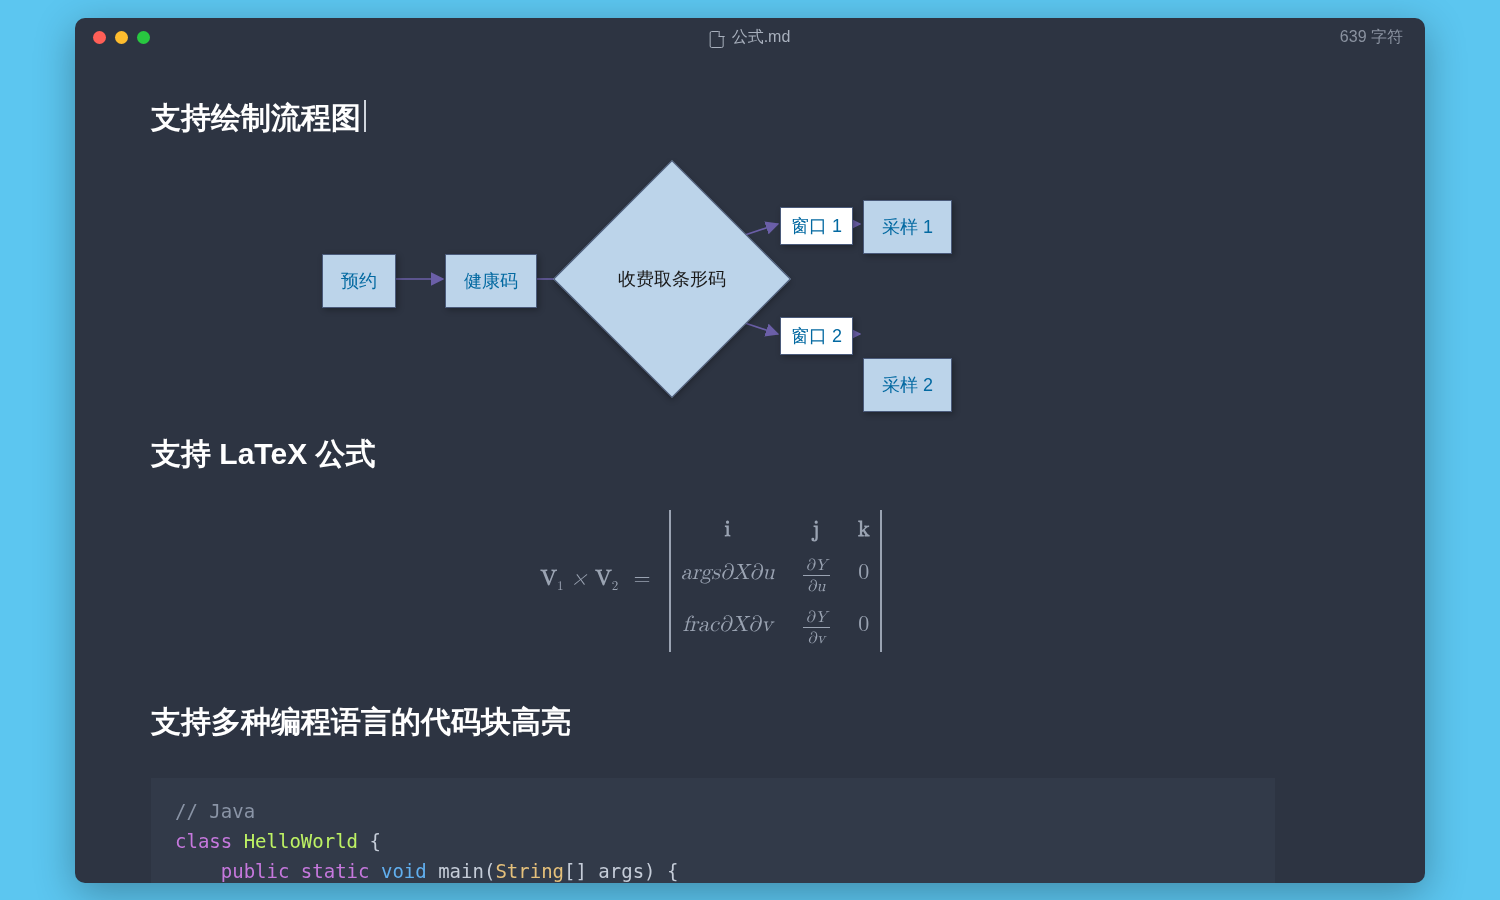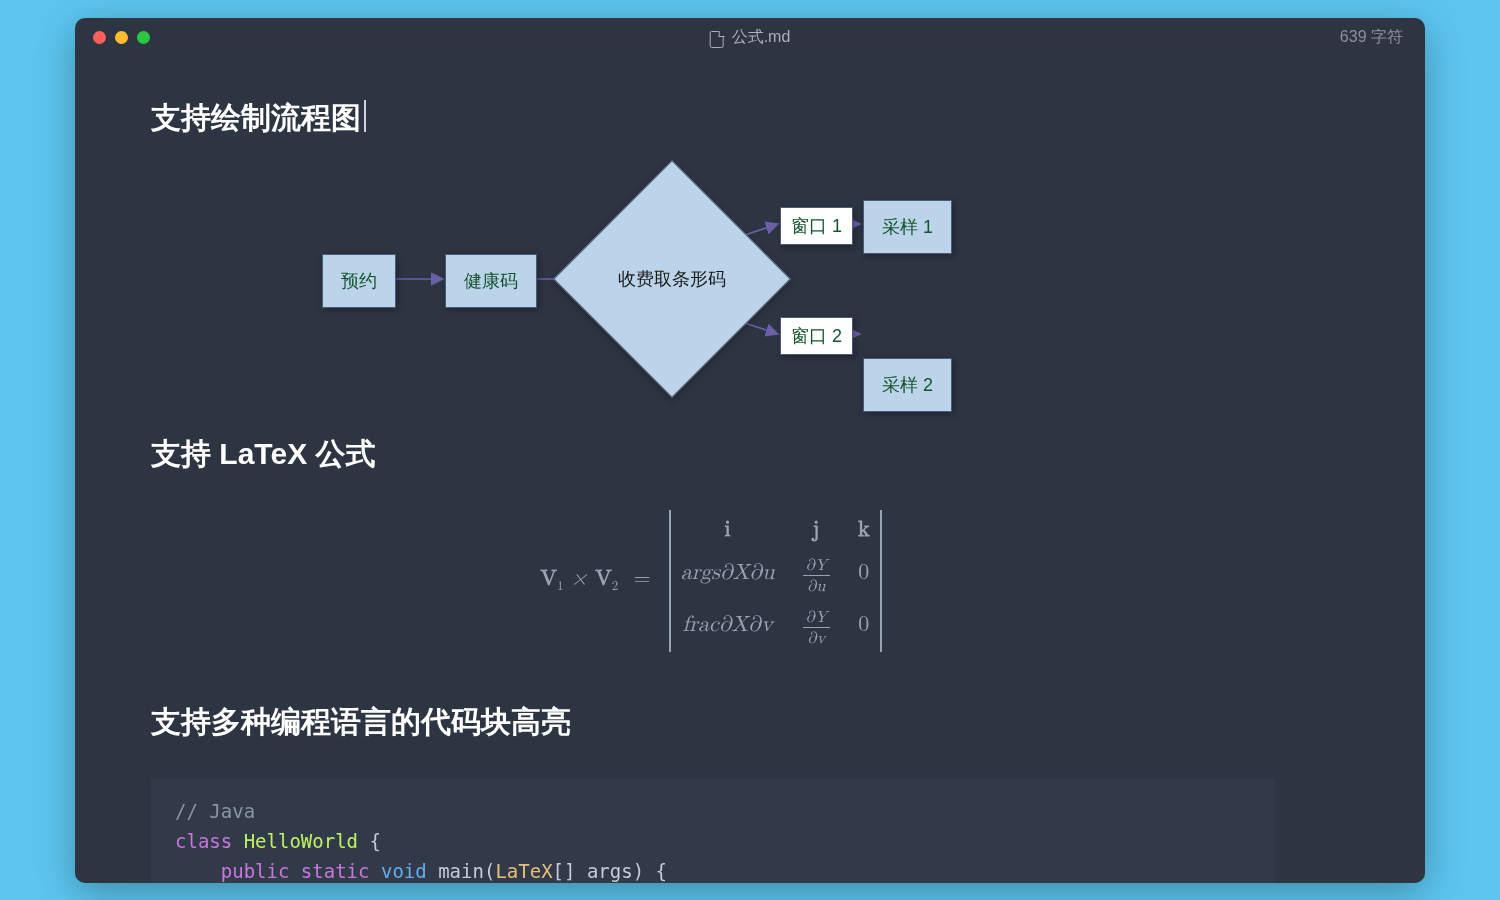"窗口 1" .node { color: #14532d -> #0369a1 }
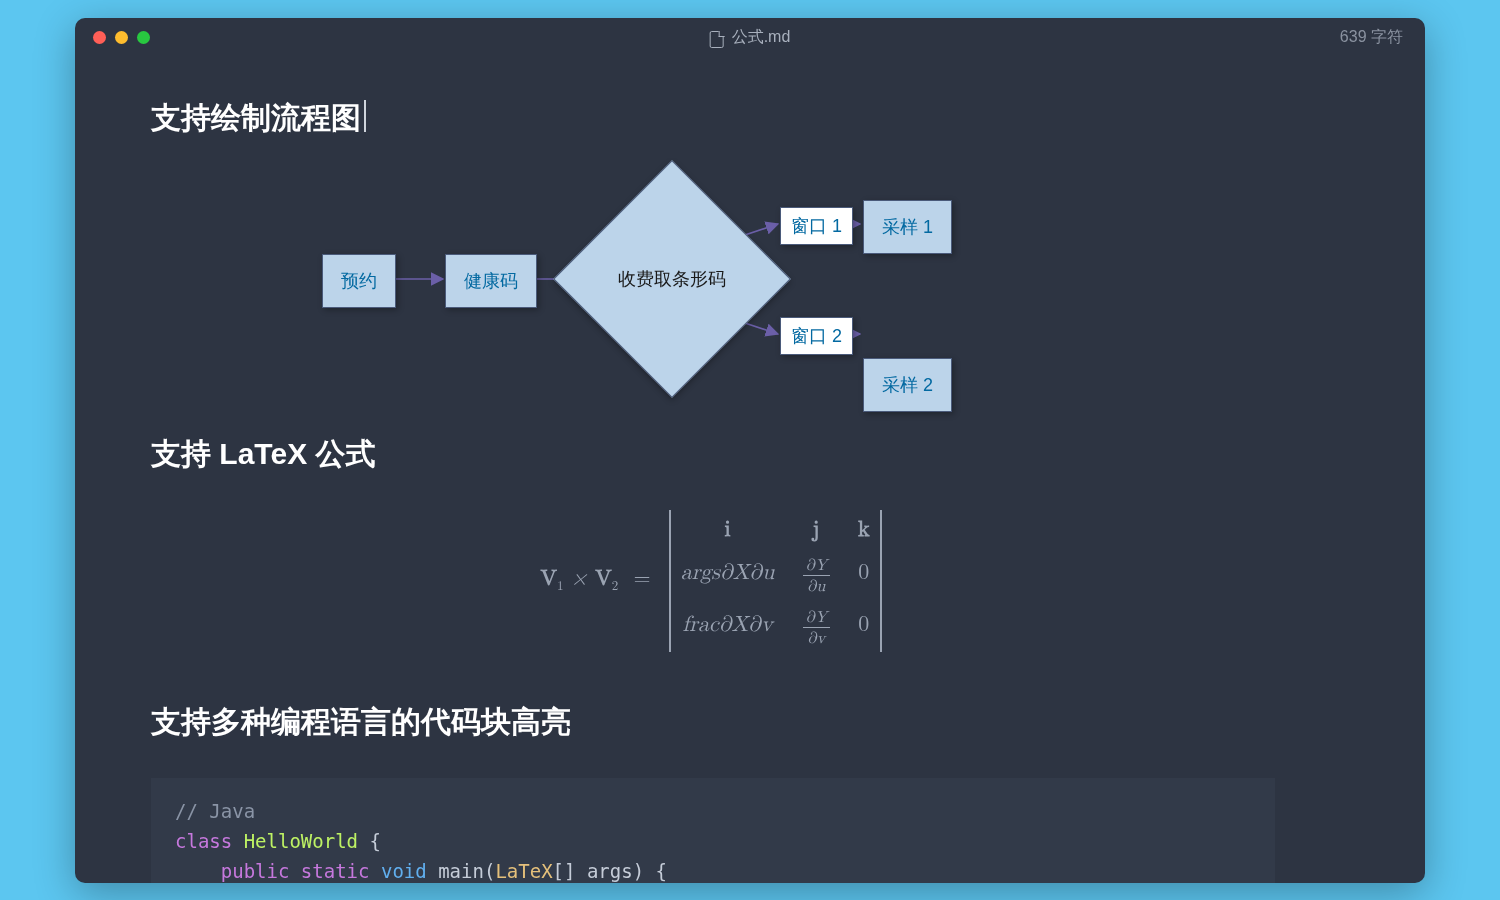"LaTeX" span.c-param { text: LaTeX -> String }
